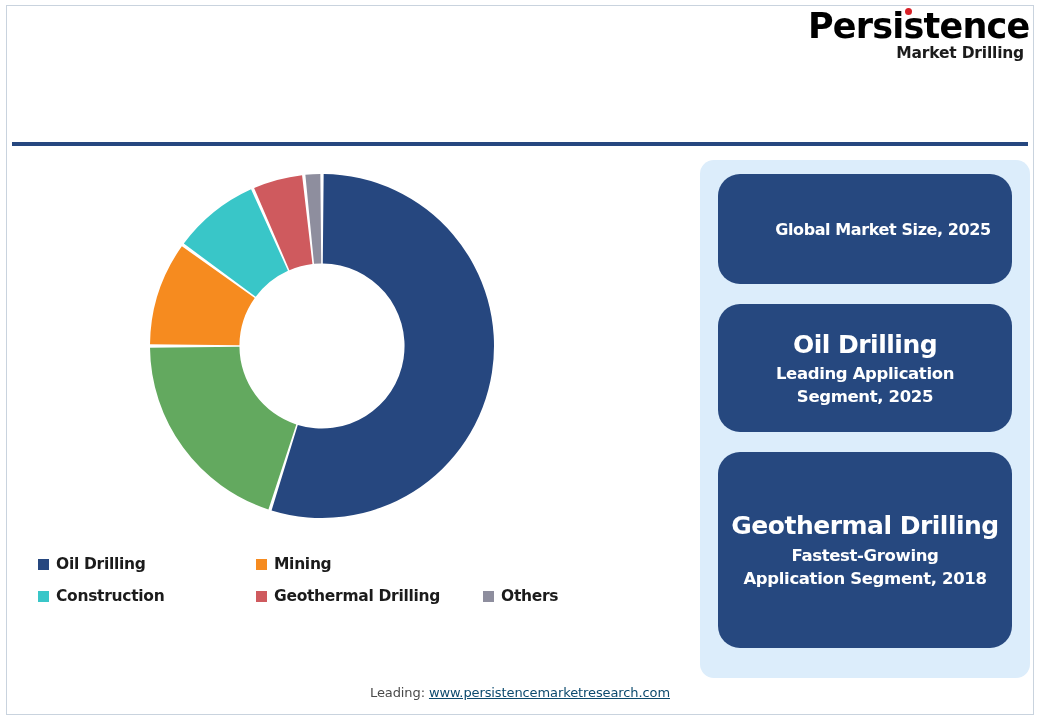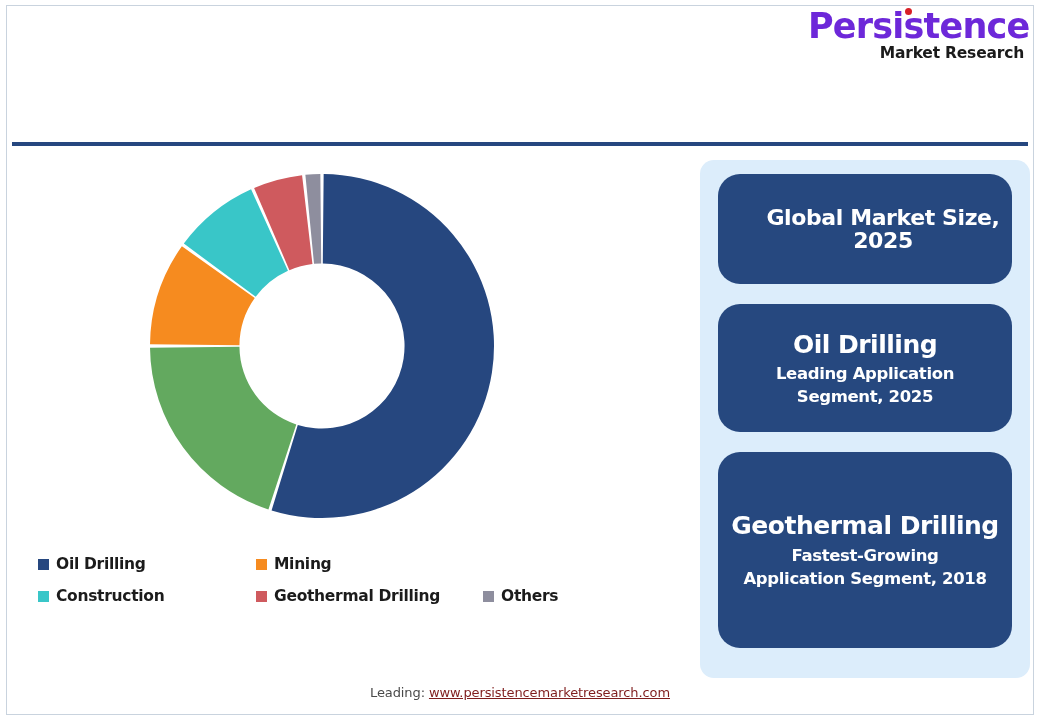"Persistence" div { color: #6d28d9 -> #000000 }
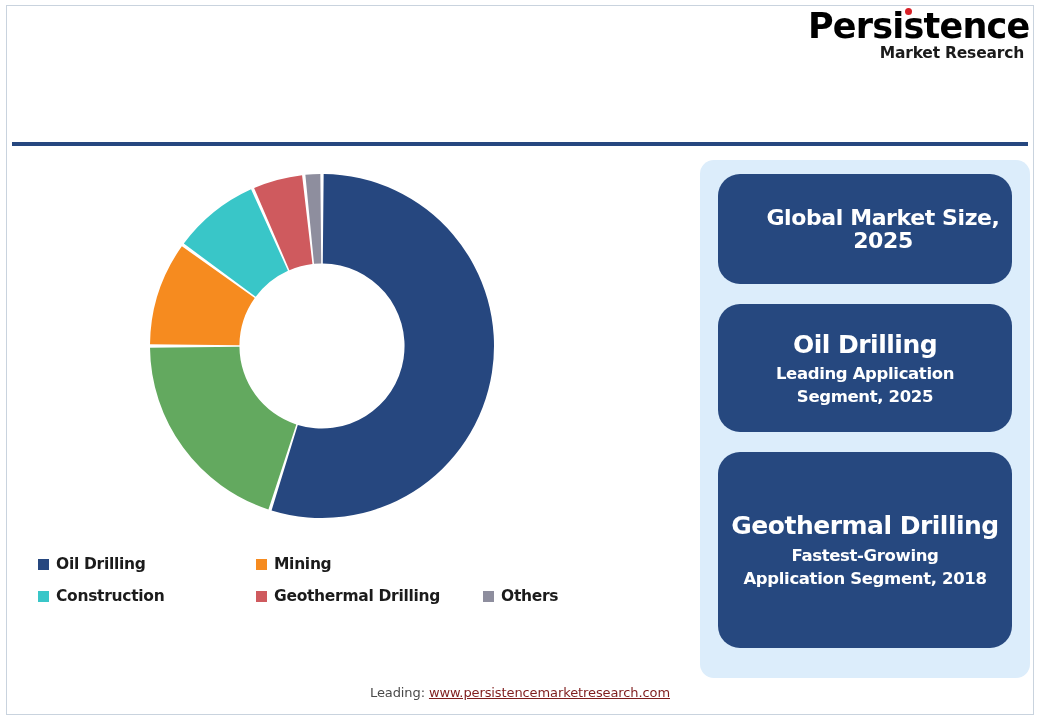"Market Research" div { text: Research -> Drilling }
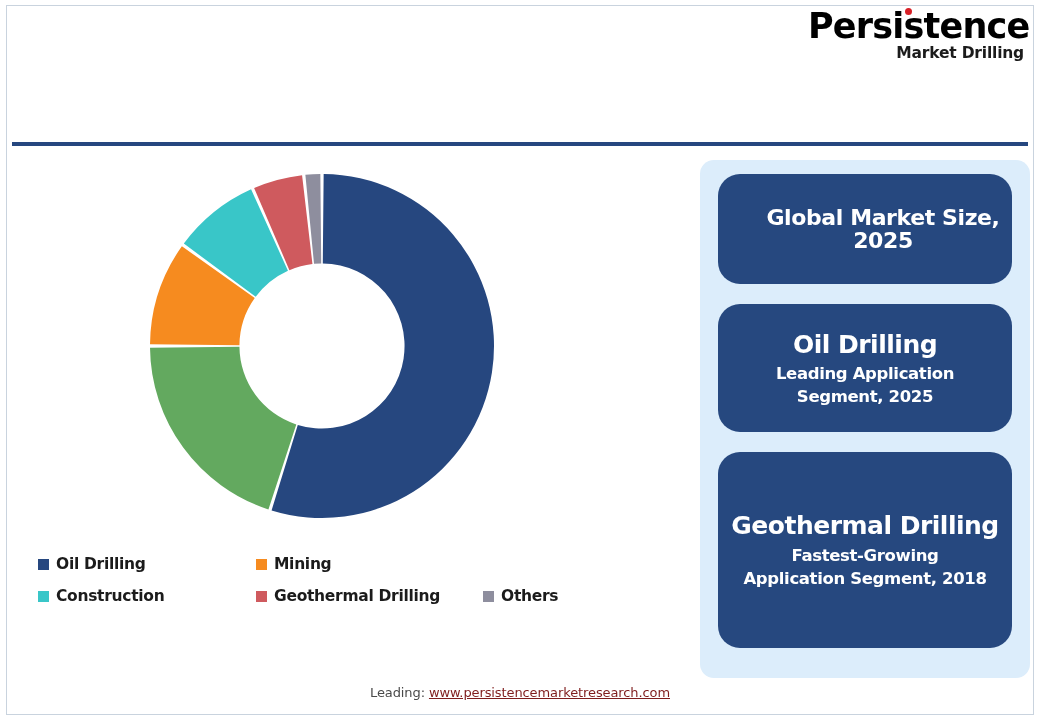"Global Market Size, 2025" .card-small { font-size: 22px -> 16px }
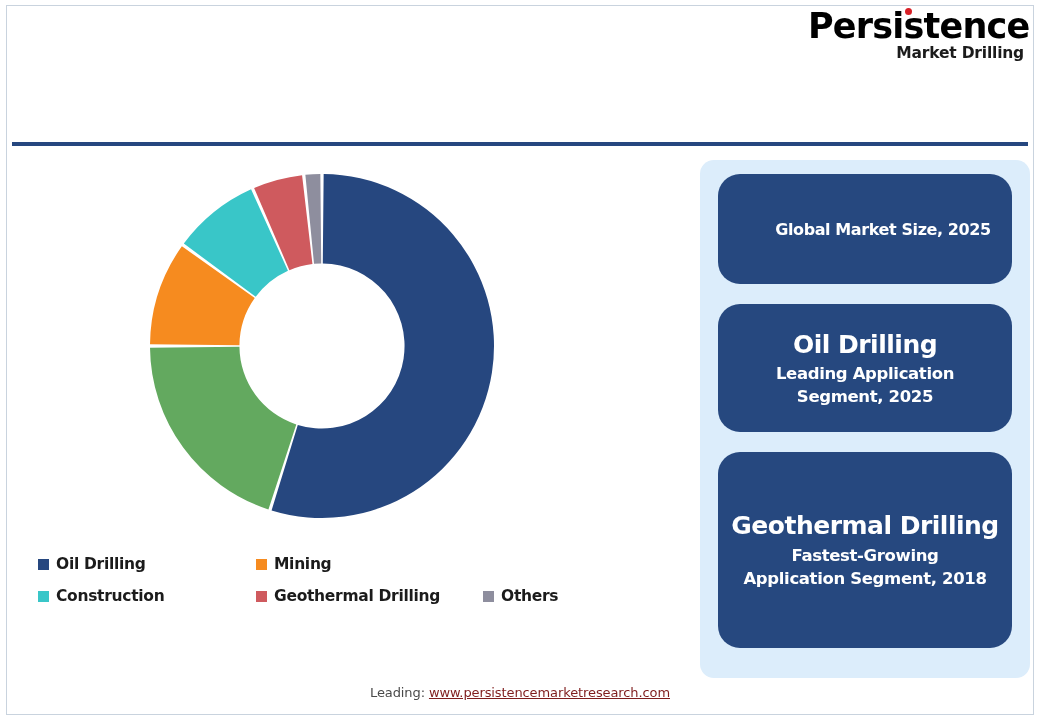"www.persistencemarketresearch.com" #source-link { color: #7f1d1d -> #0c4a6e }
